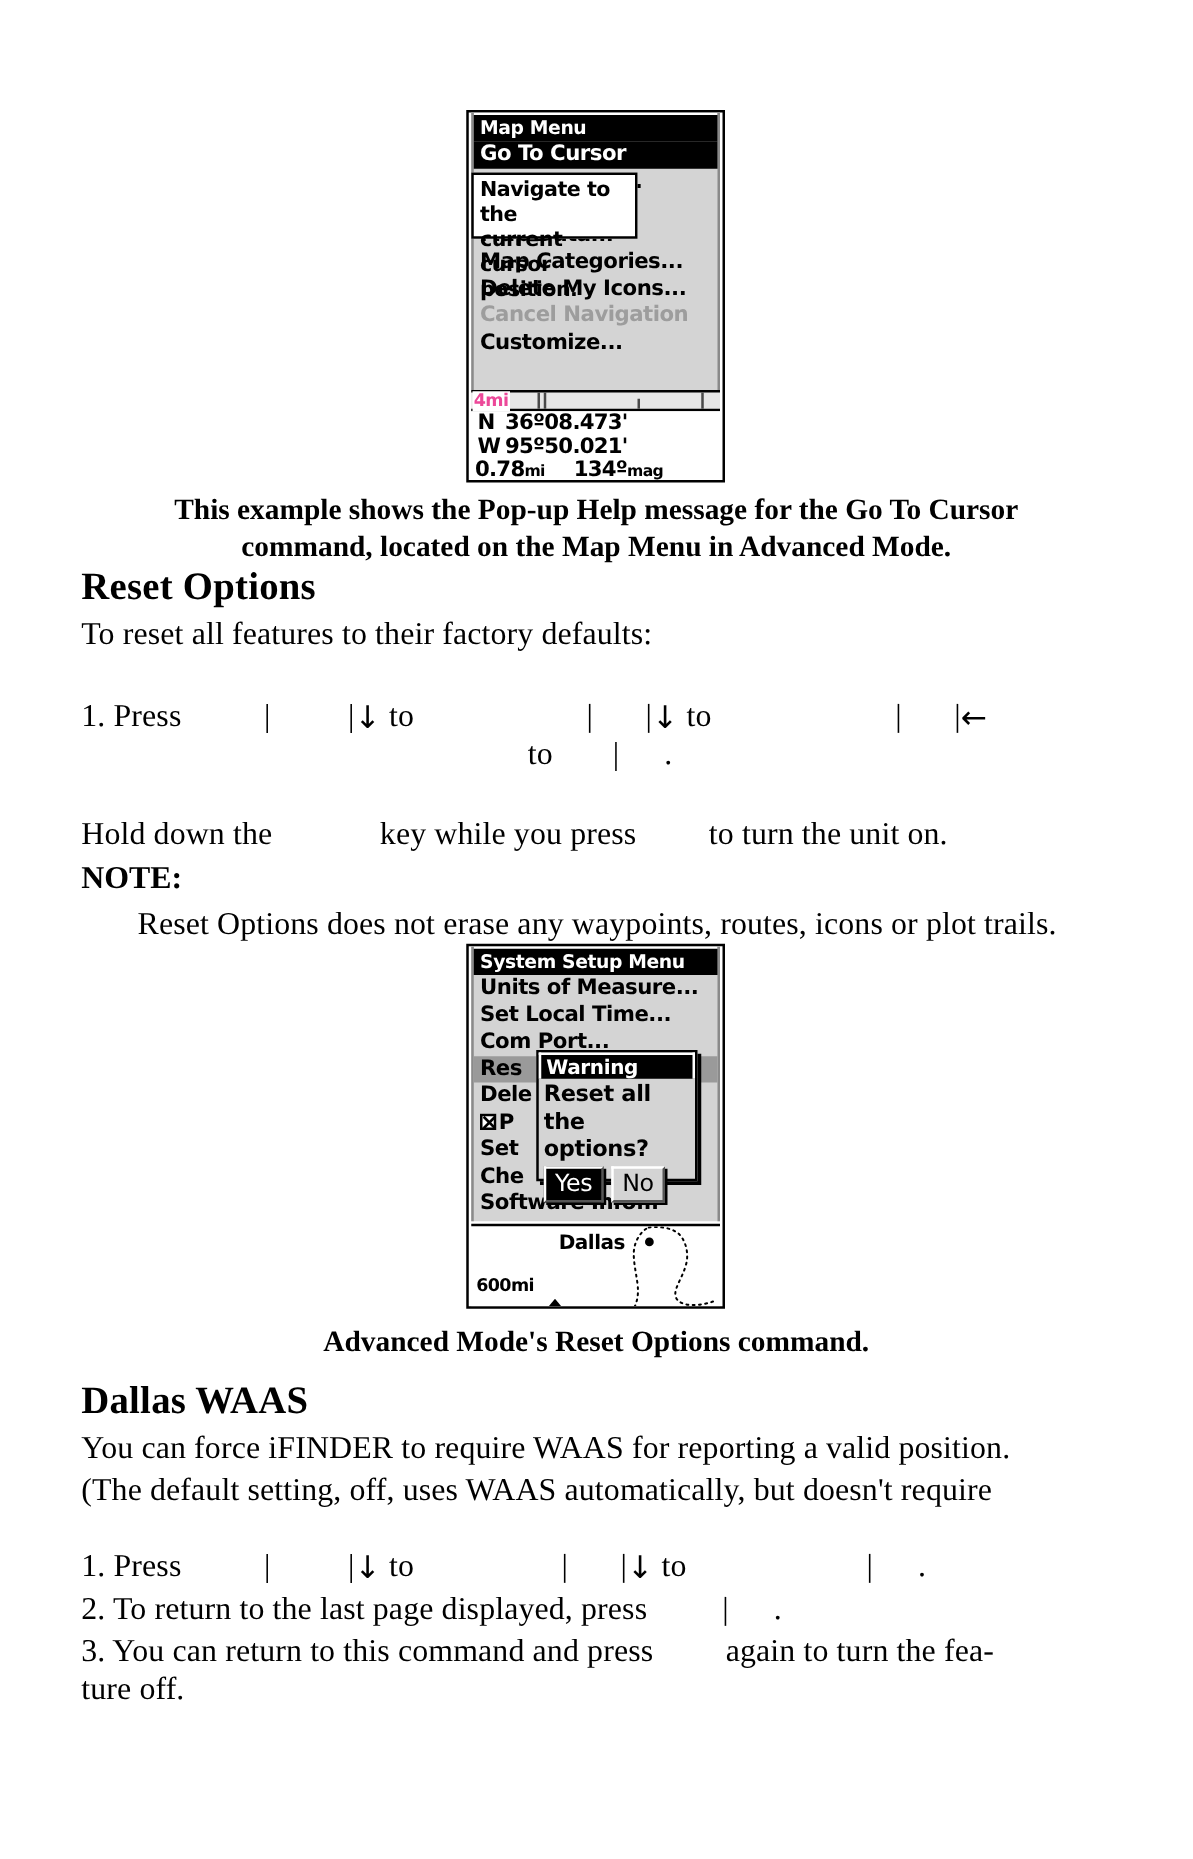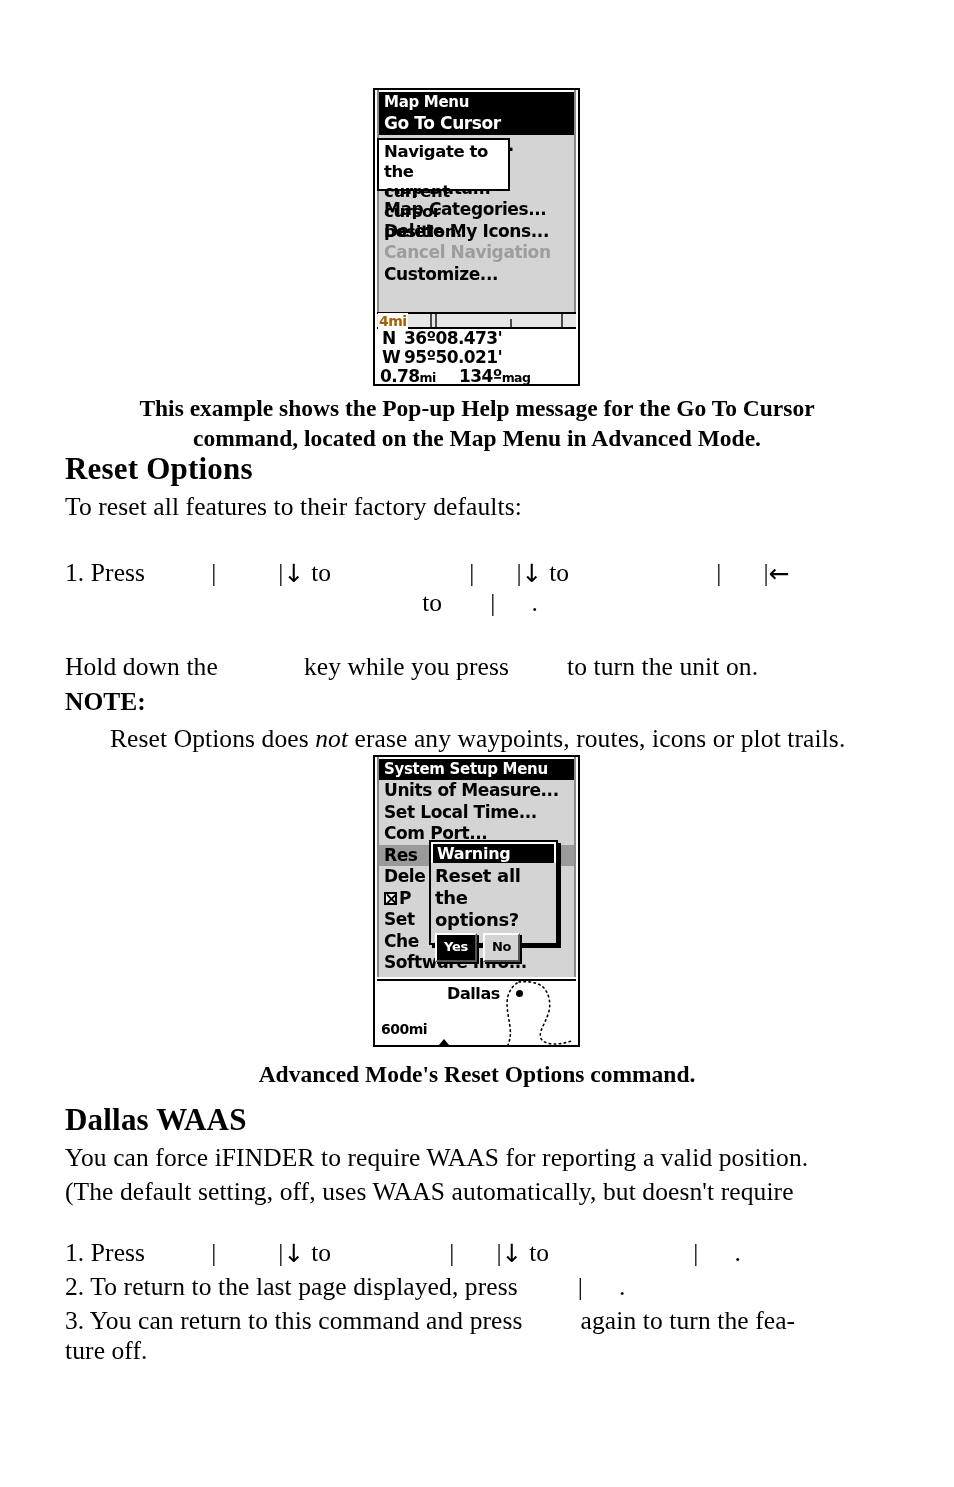"4mi" .scalebar-label { color: #a16207 -> #ec4899 }
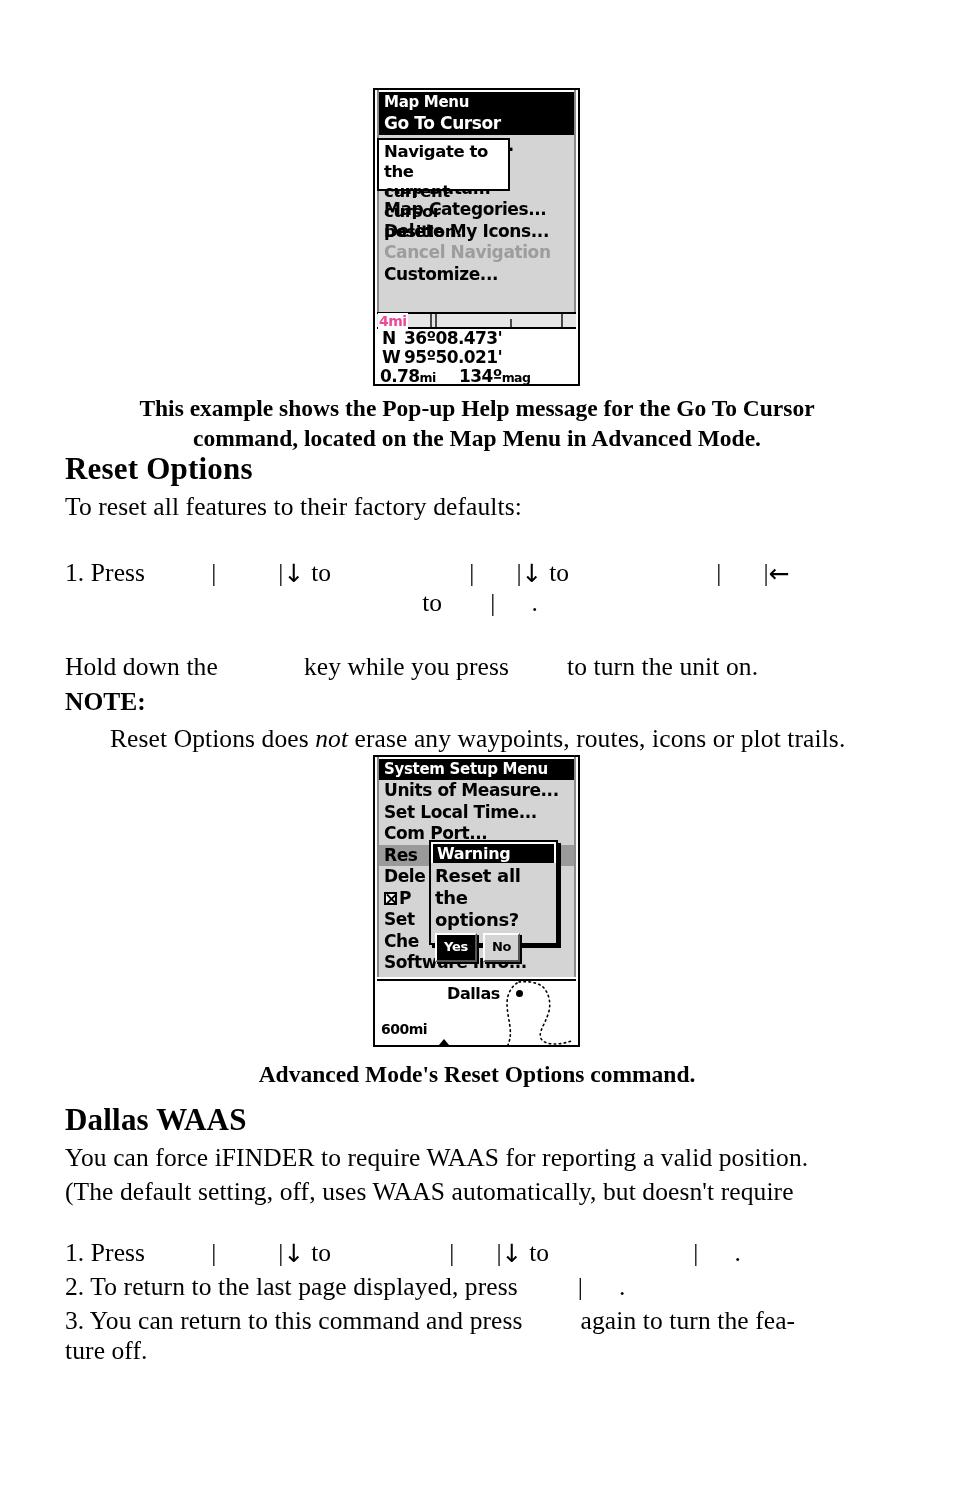"not" .italic { font-style: italic -> none }
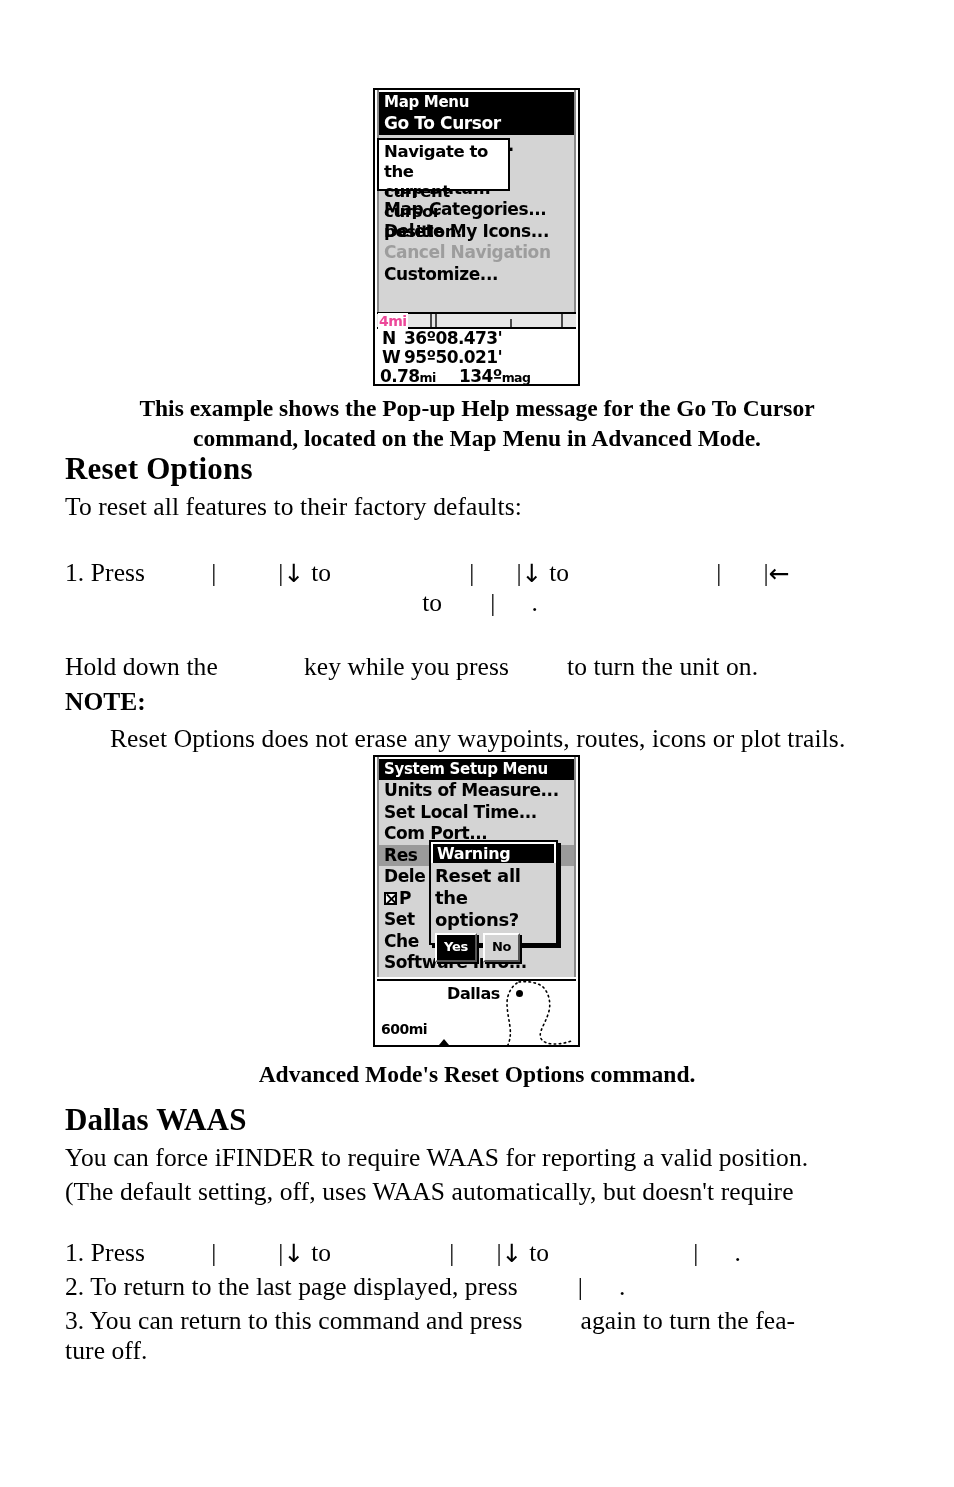"Yes" .btn { font-size: 13px -> 19px; font-weight: bold -> normal }
